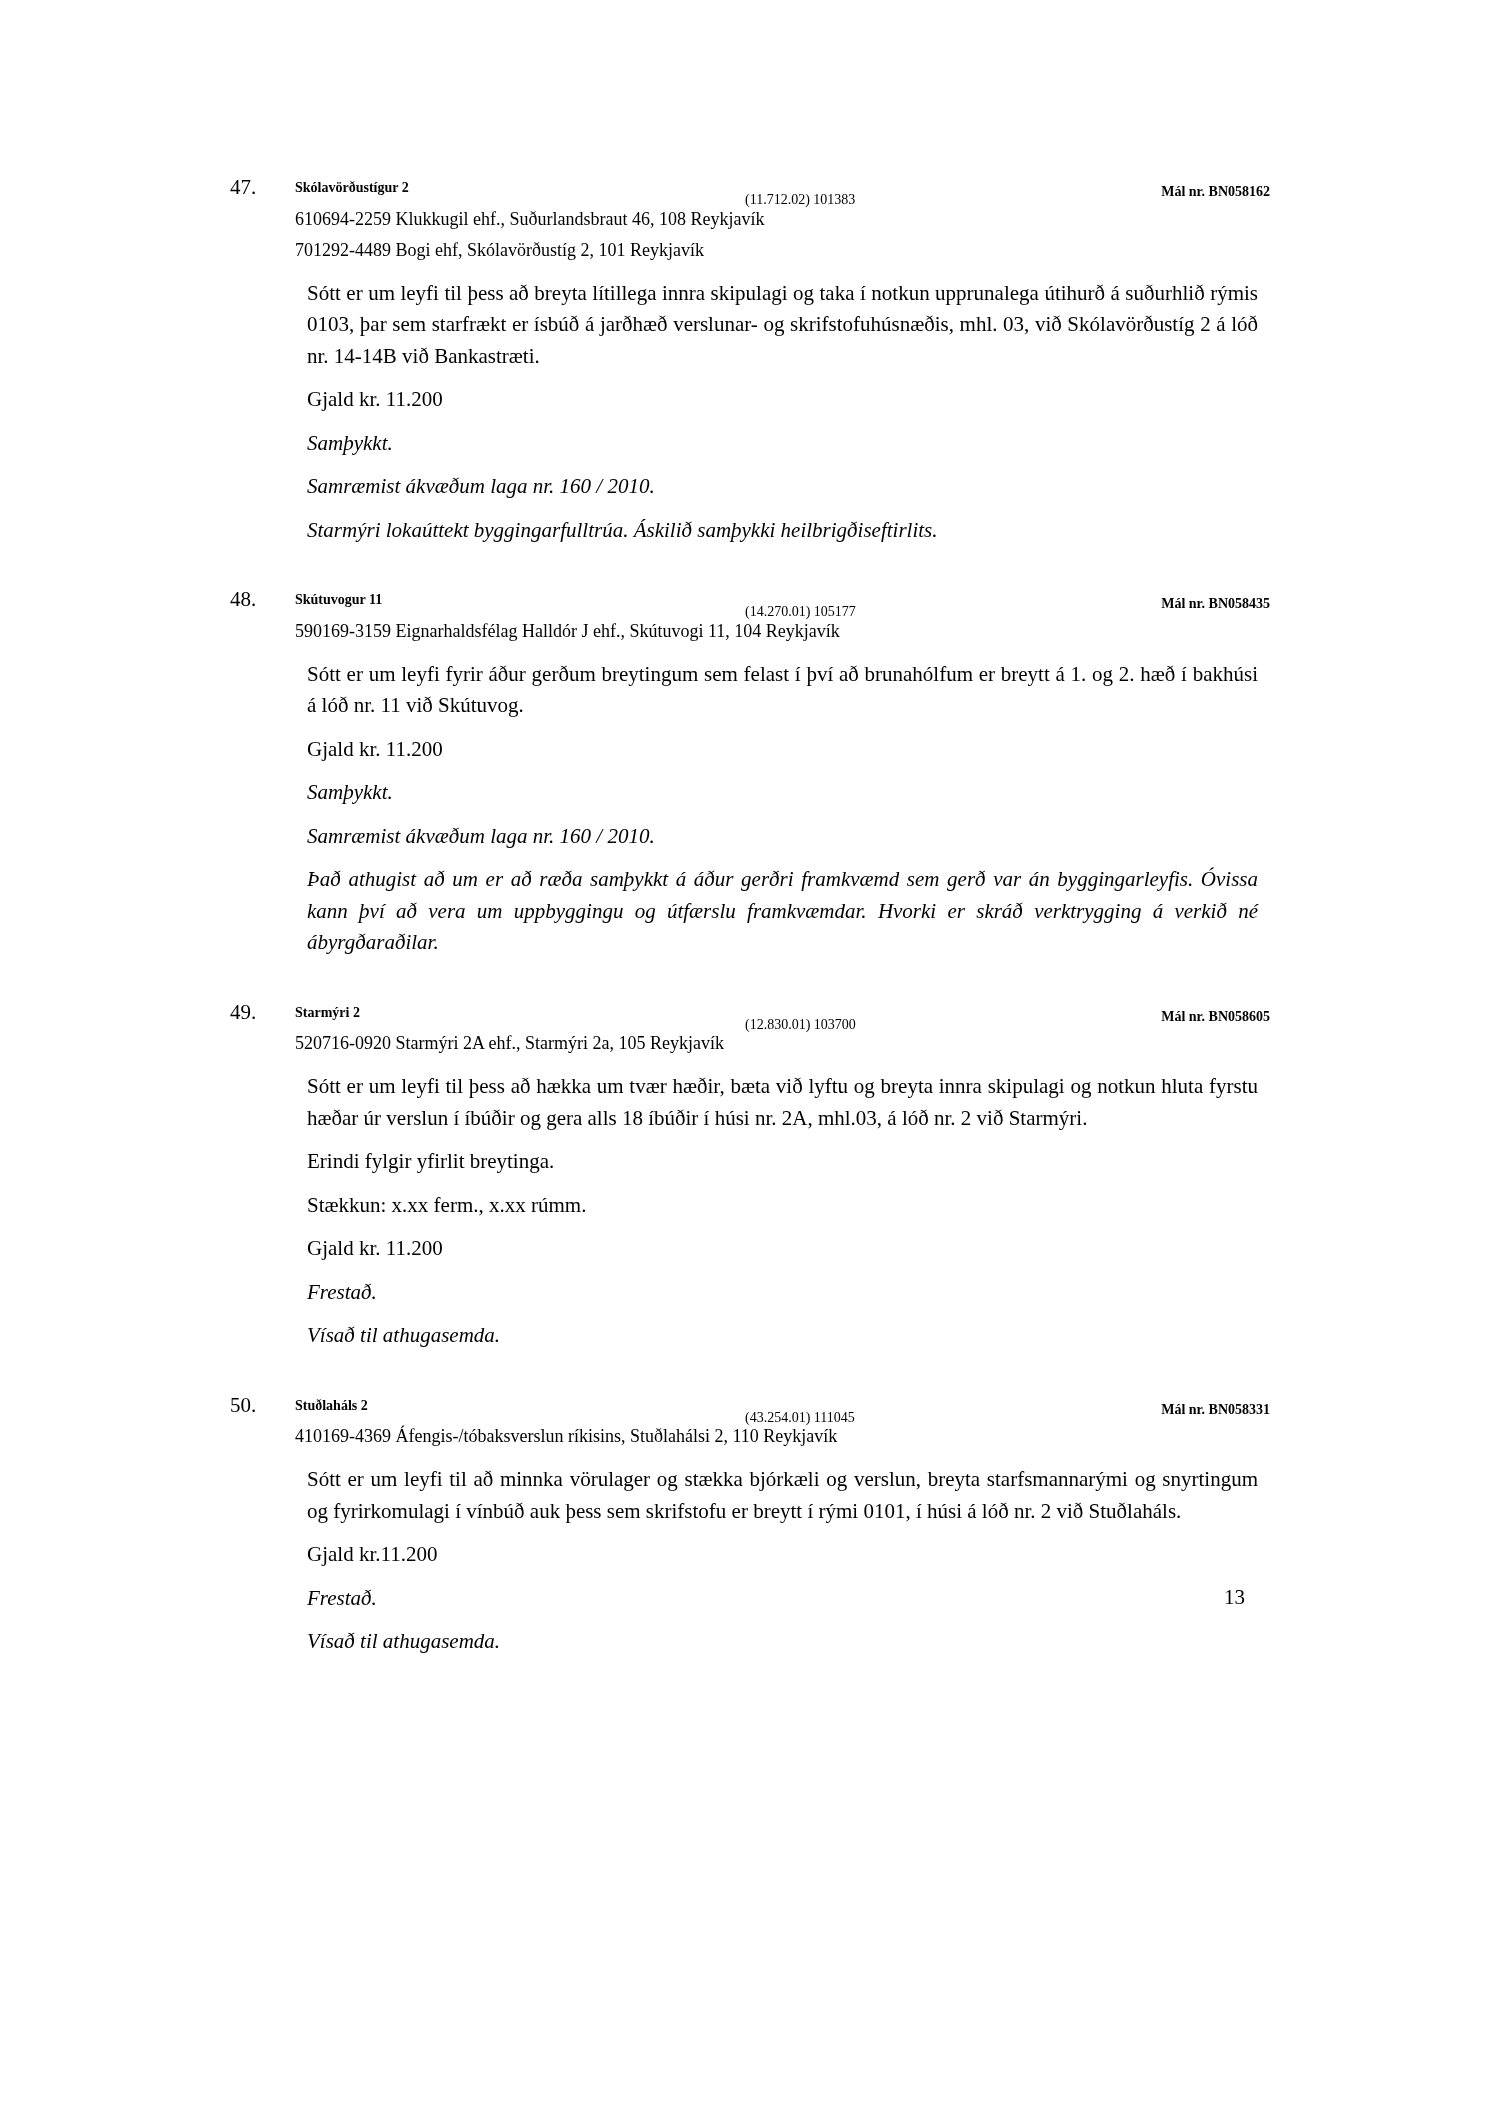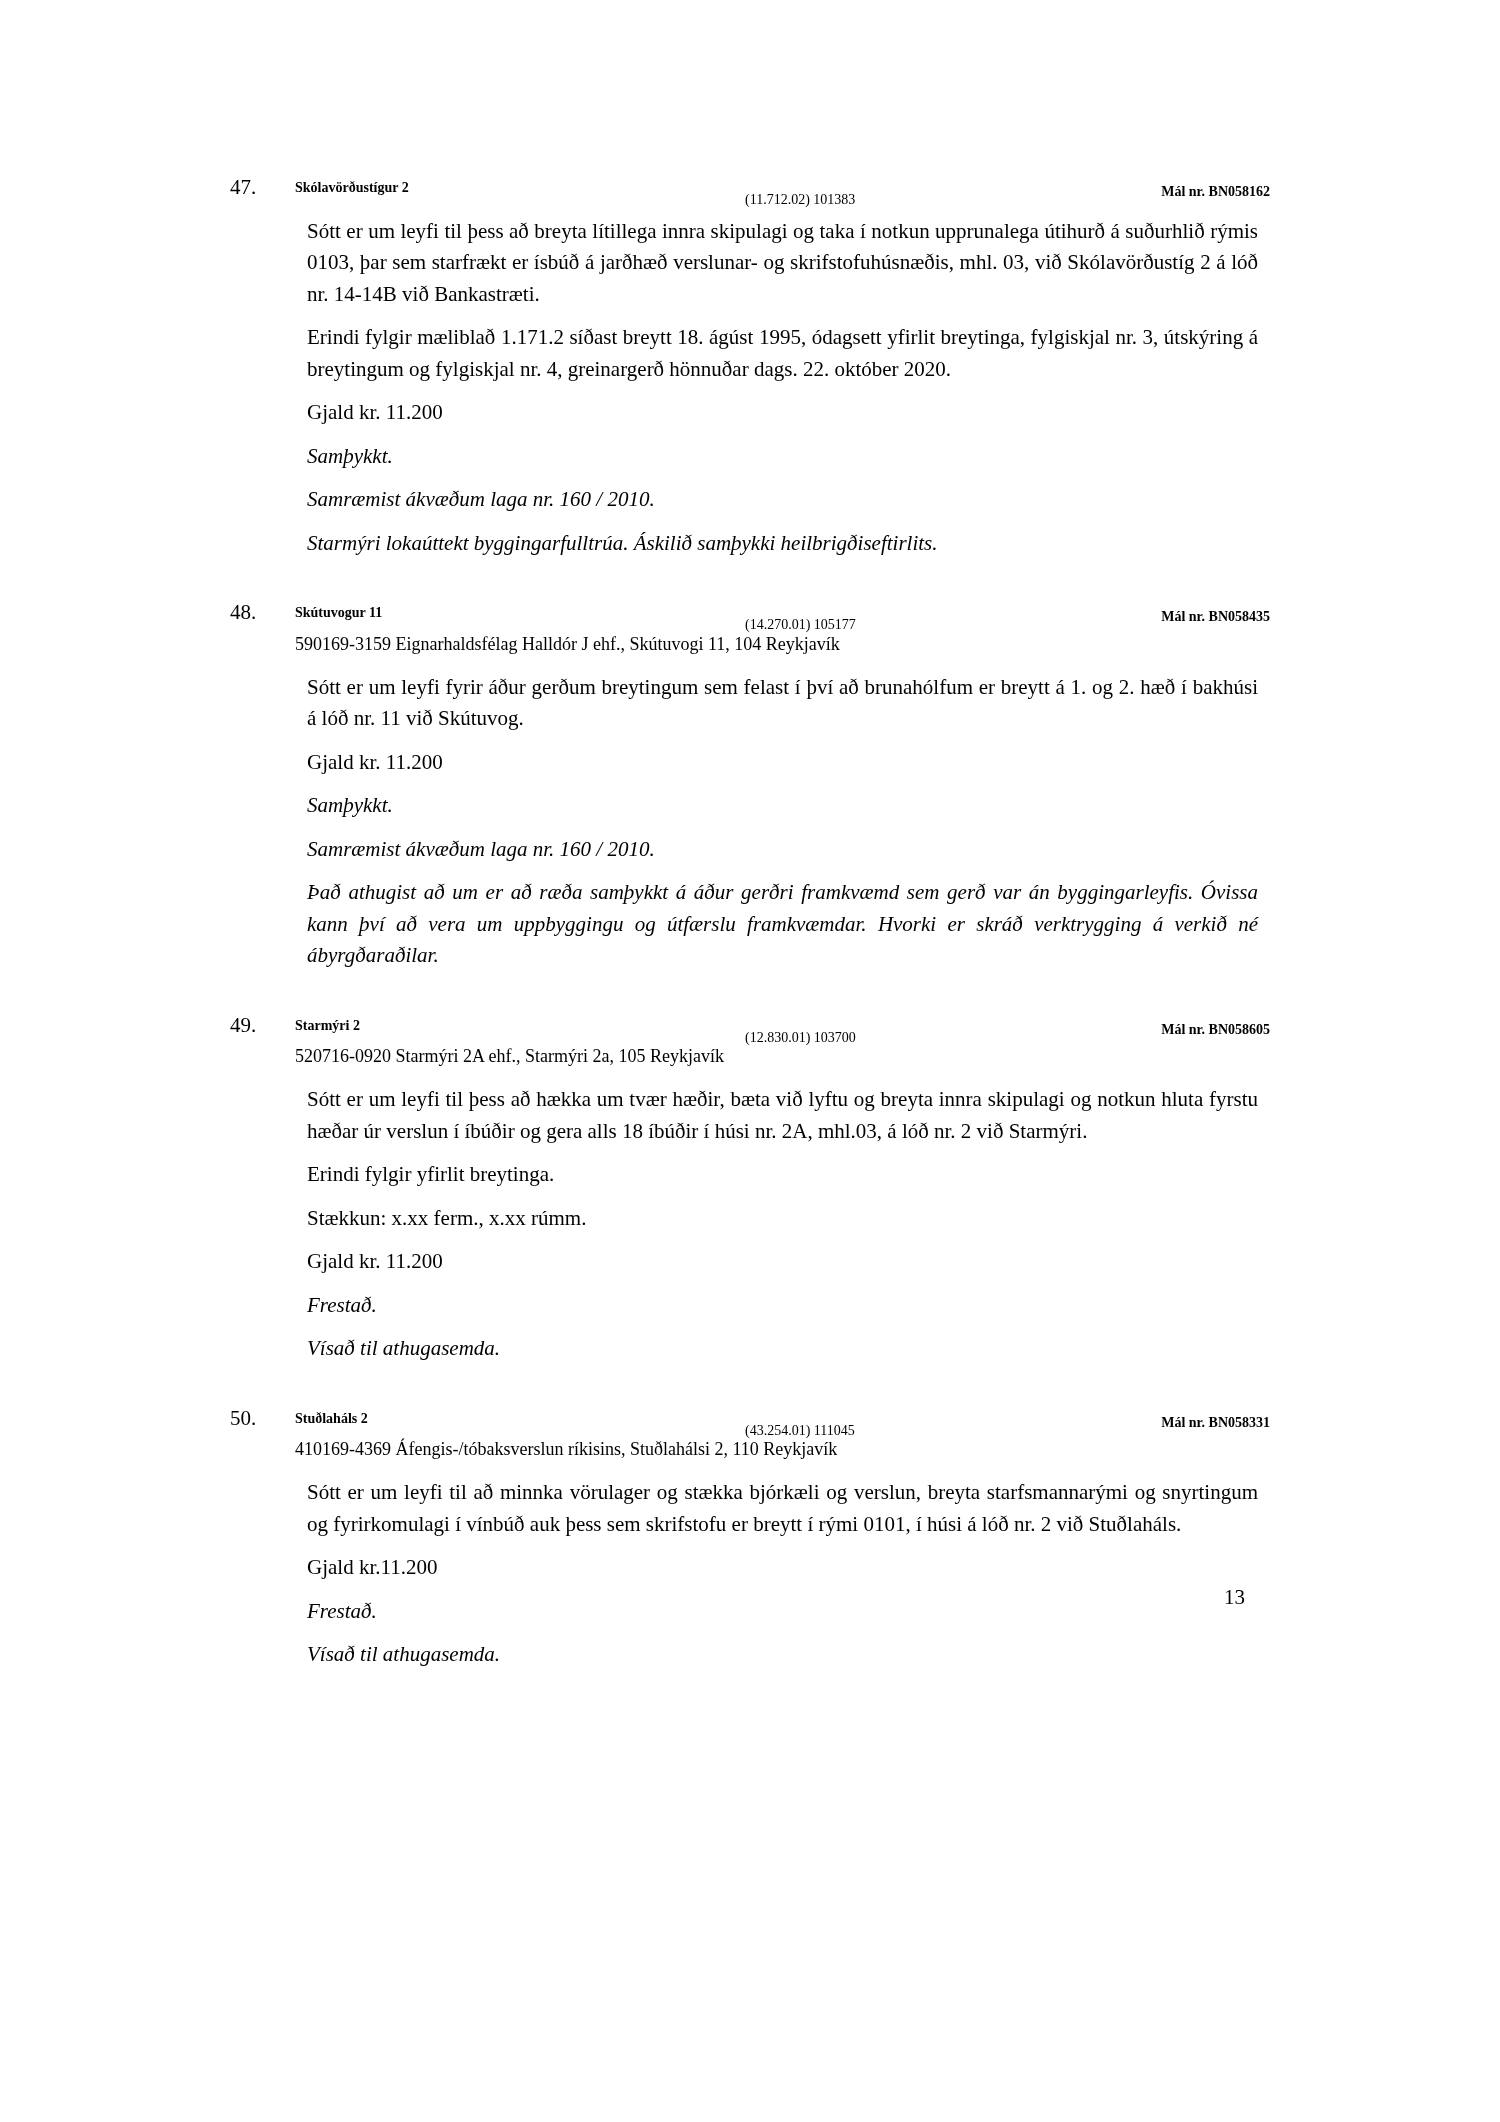"610694-2259 Klukkugil ehf.," div.parties { html: none -> <div> <p>610694-2259 Klukkugil ehf., Suðurlandsbraut 46, 108 Reykjavík</p> <p>701292-4489 Bogi ehf, Skólavörðustíg 2, 101 Reykjavík</p> </div> }
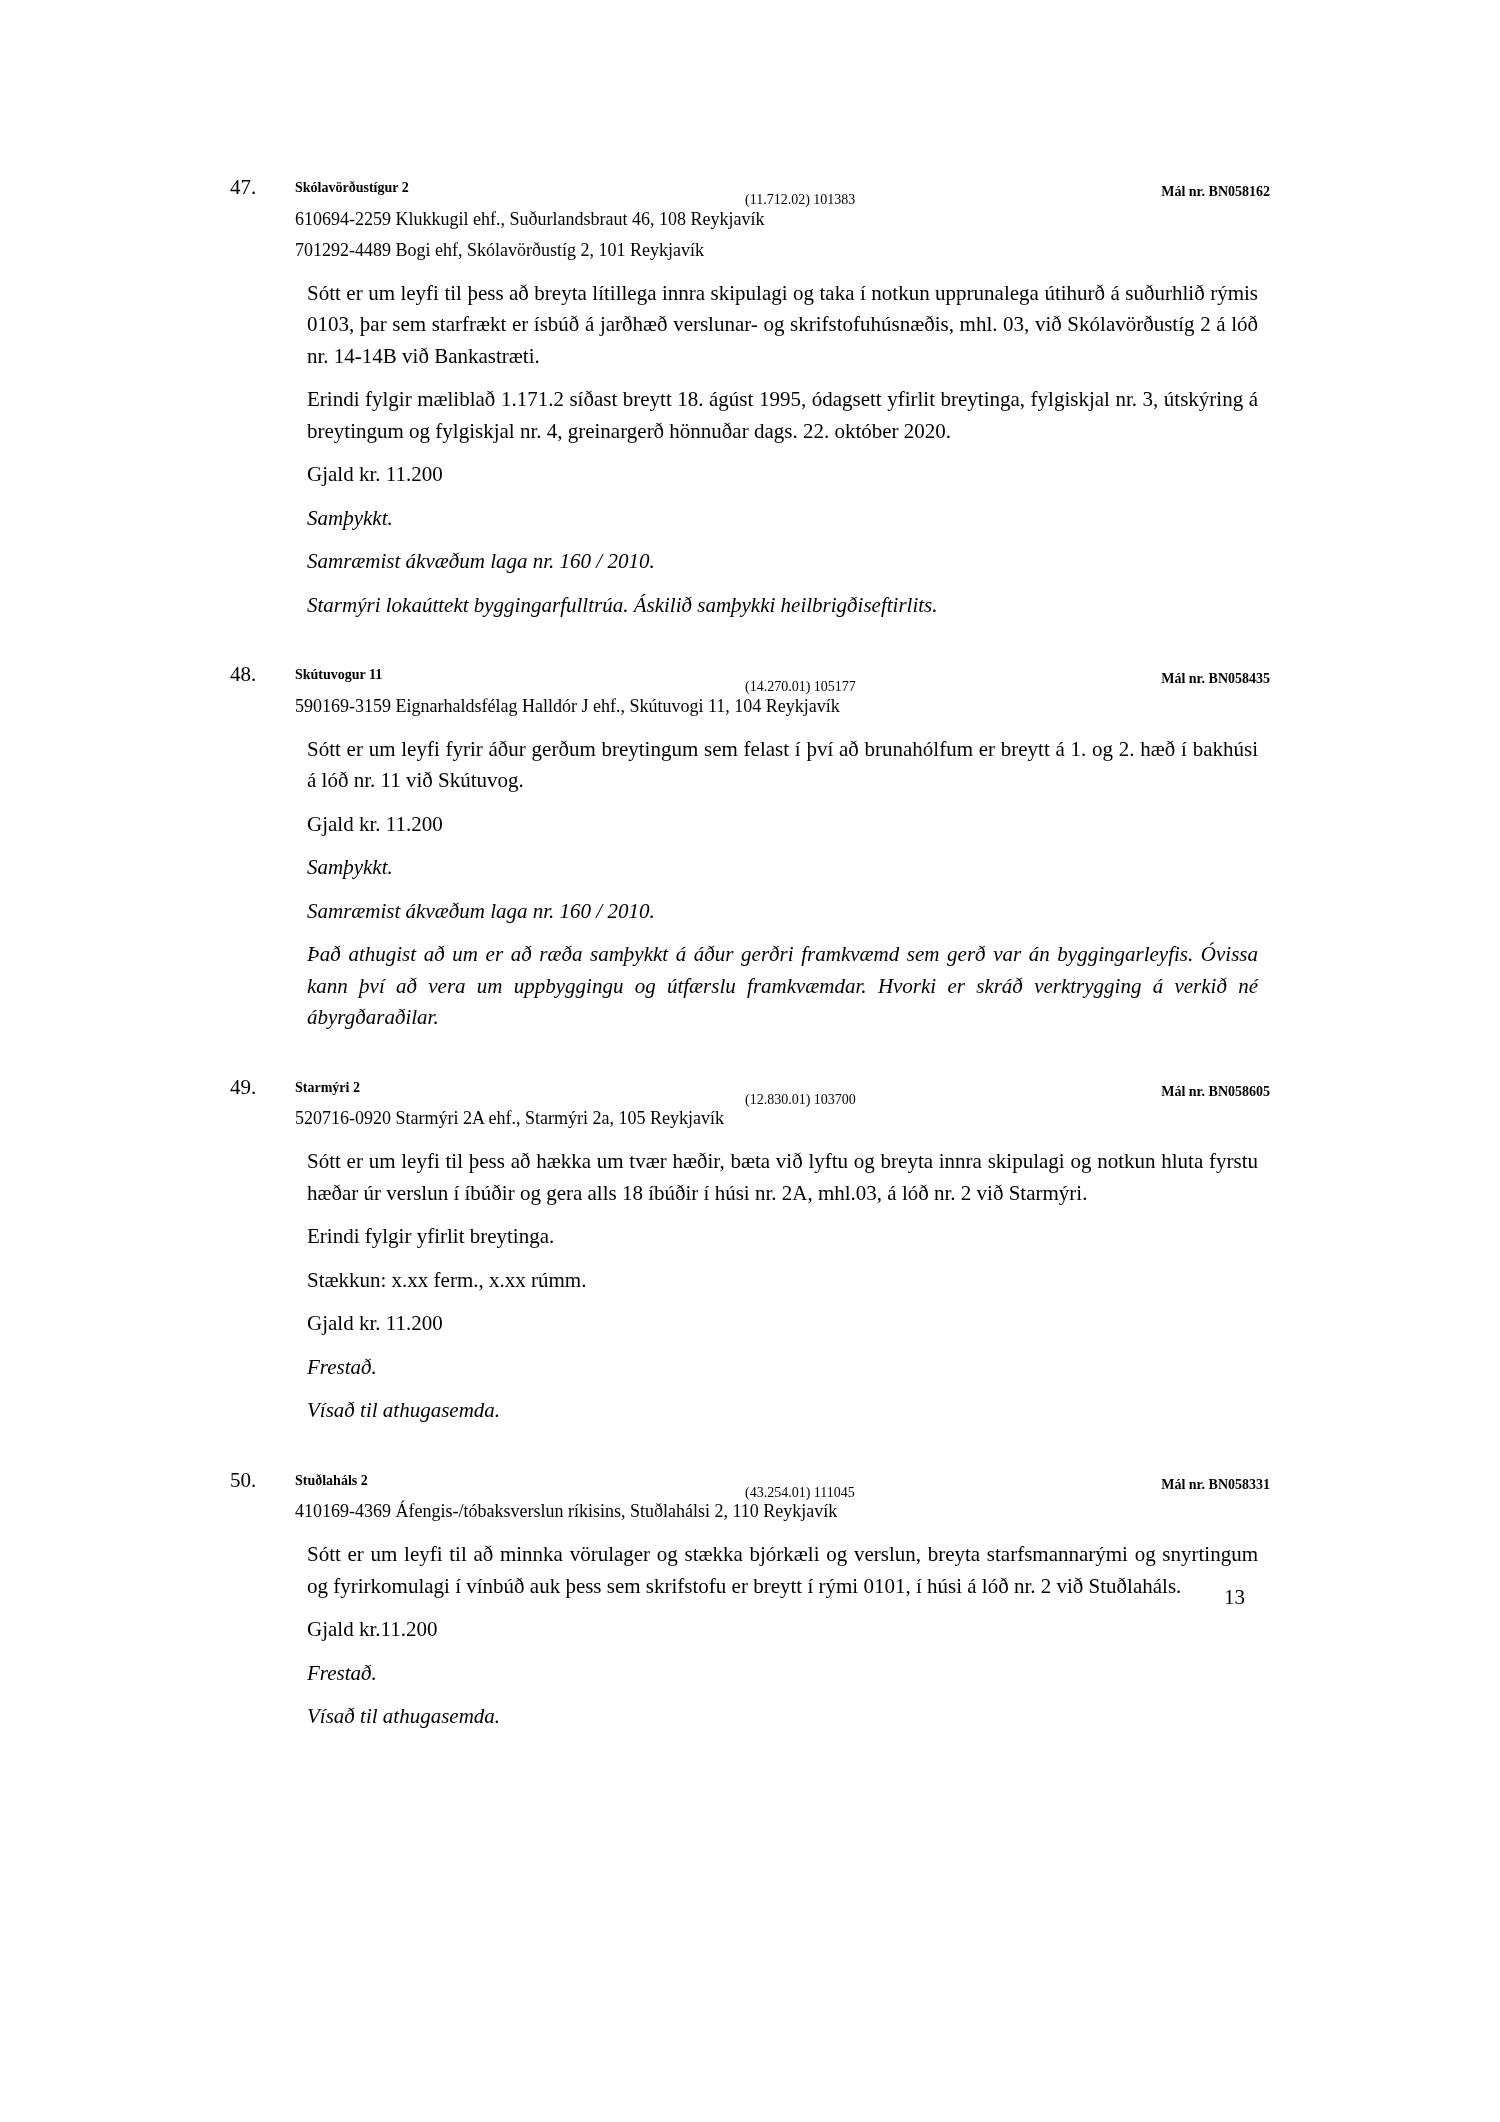"Erindi fylgir mæliblað 1.171.2 síðast" p.para { html: <p>Erindi fylgir mæliblað 1.171.2 síðast breytt 18. ágúst 1995, ódagsett yfirlit breytinga, fylgiskjal nr. 3, útskýring á breytingum og fylgiskjal nr. 4, greinargerð hönnuðar dags. 22. október 2020.</p> -> none }
